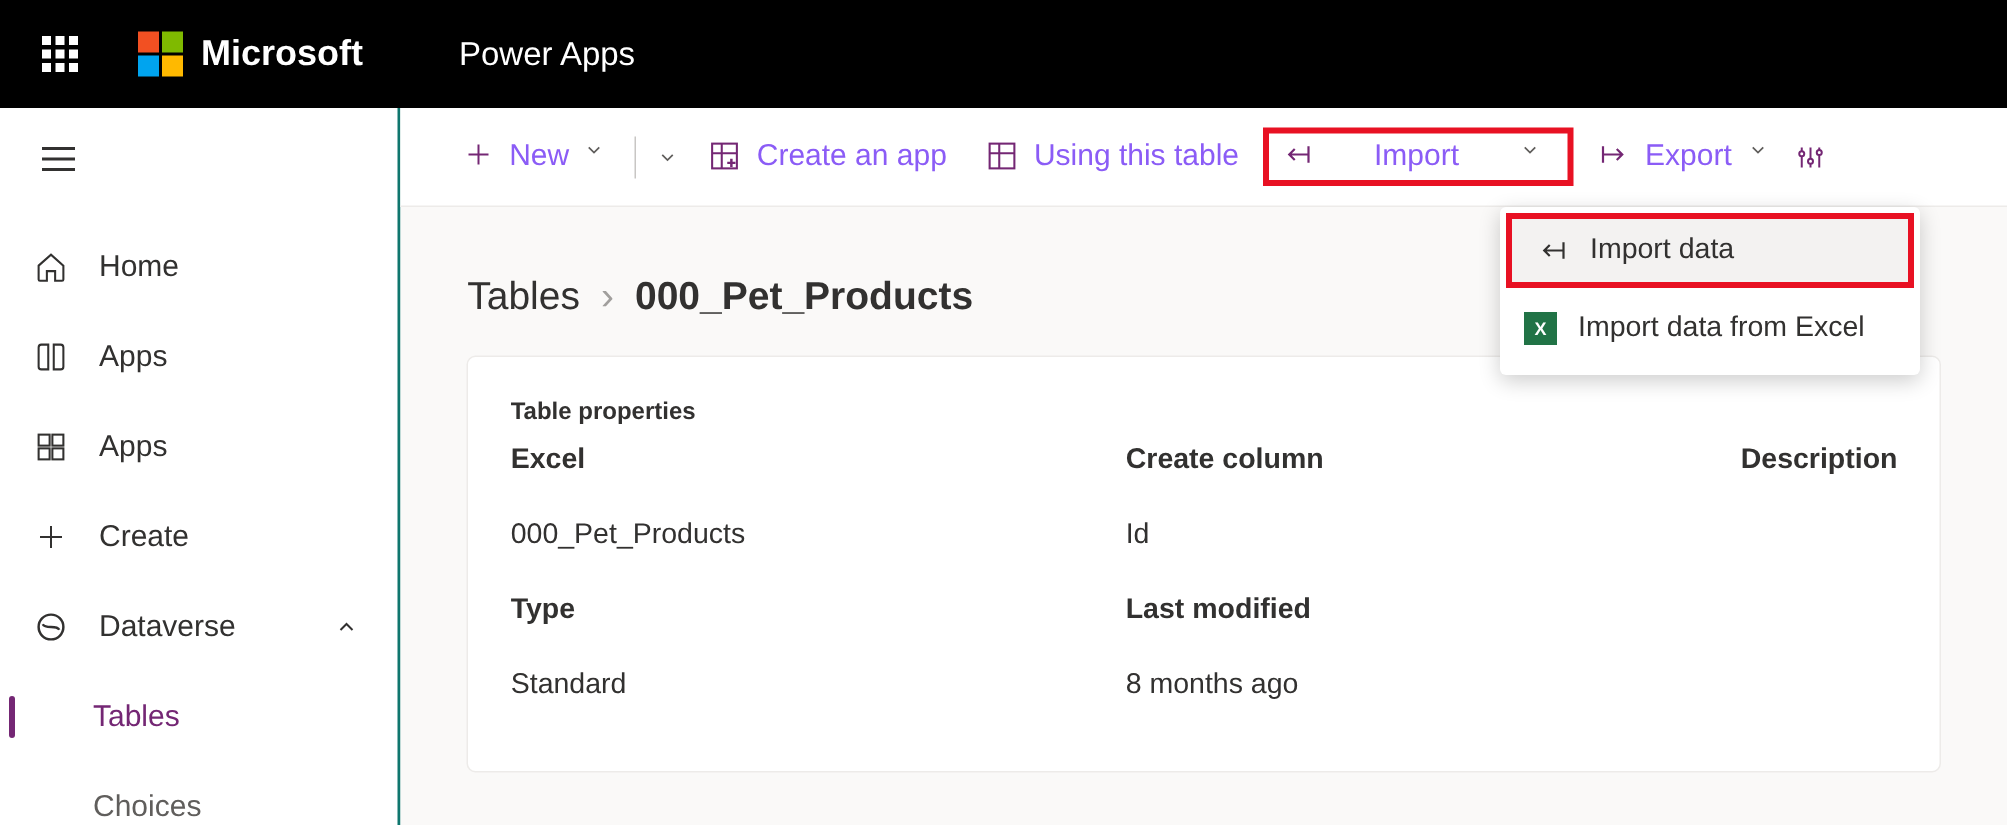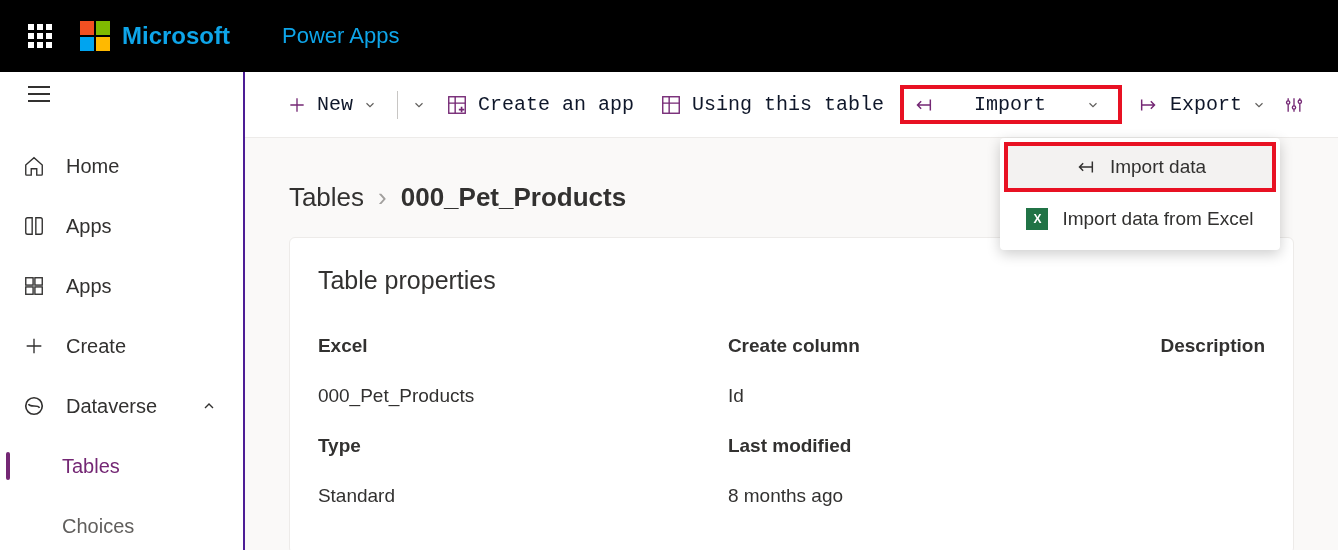"Microsoft" .topbar { color: #0ea5e9 -> #ffffff; gap: 28px -> 40px }
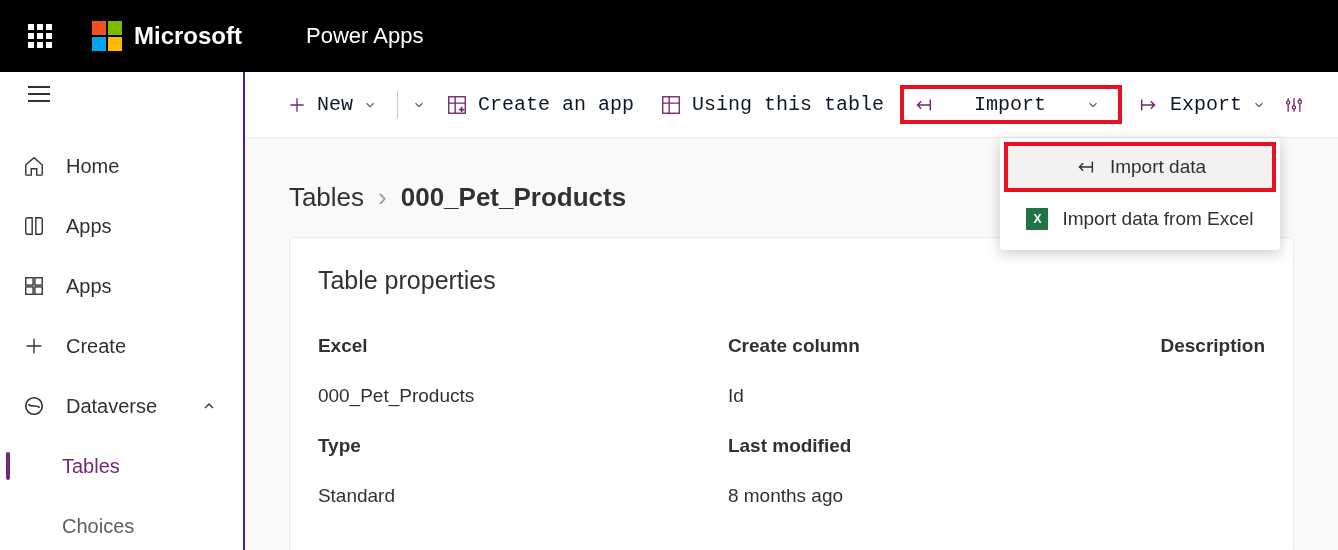"New" .tb-btn { align-items: center -> flex-start; color: #0f172a -> #8b5cf6; font-family: Liberation Mono, monospace -> none }
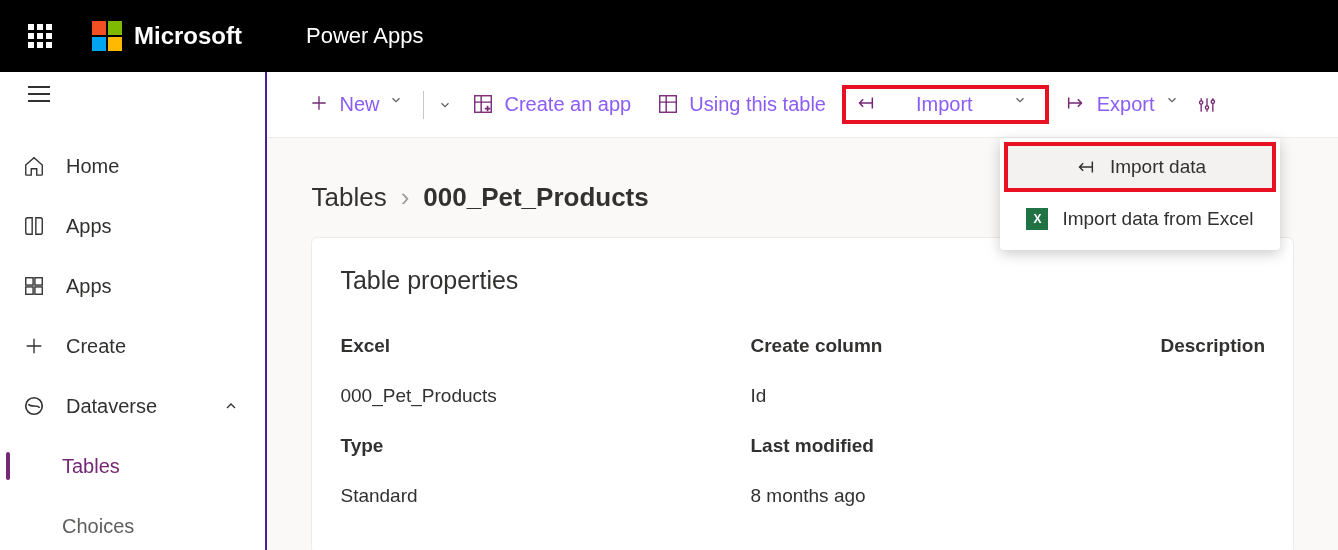"Home" .sidebar { border-right: 2px solid #4c1d95 -> 2px solid #0f766e; padding: 2px 0 -> 14px 0 }
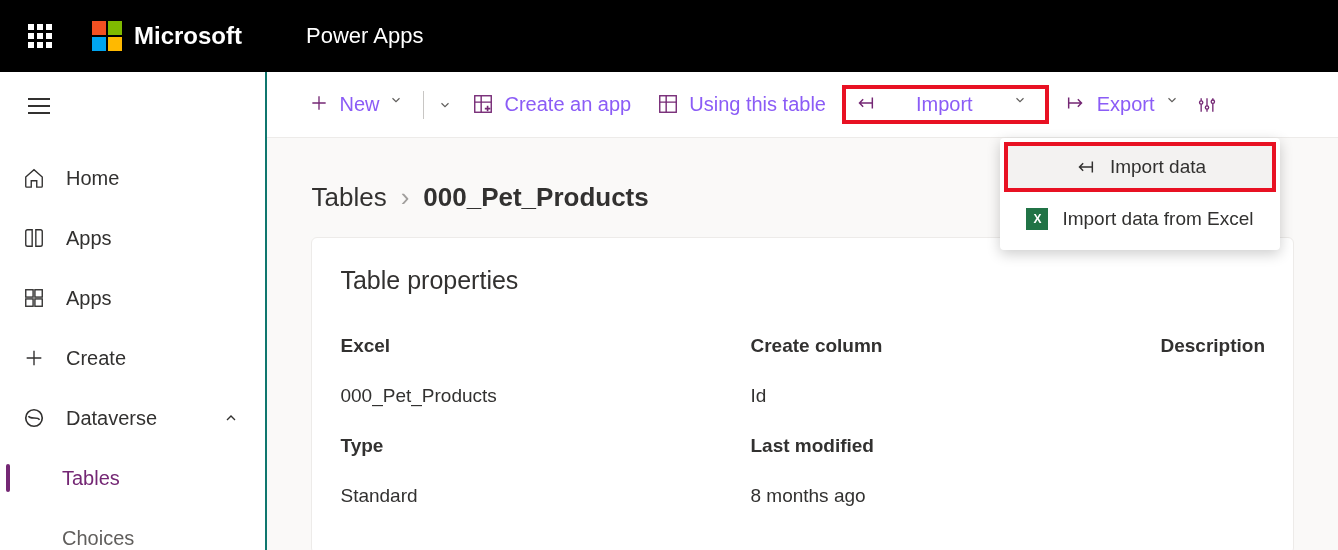"Import data" .dd-item { justify-content: center -> none }
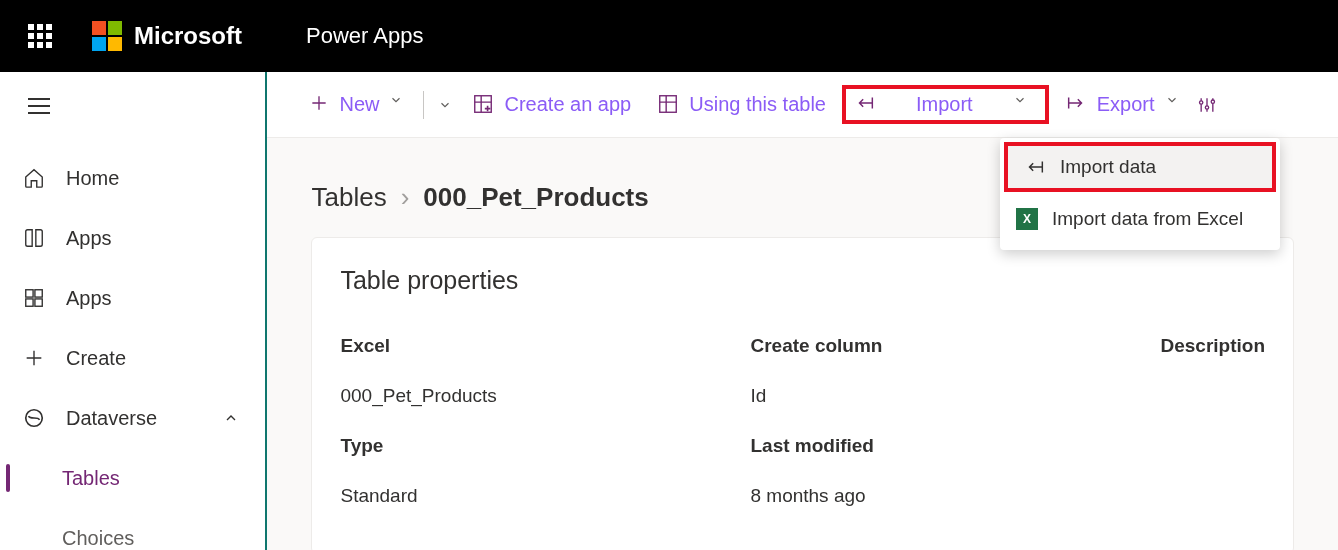"Table properties" .card-title { font-size: 25px -> 16px; font-weight: 400 -> 700; margin-bottom: 40px -> 12px }
